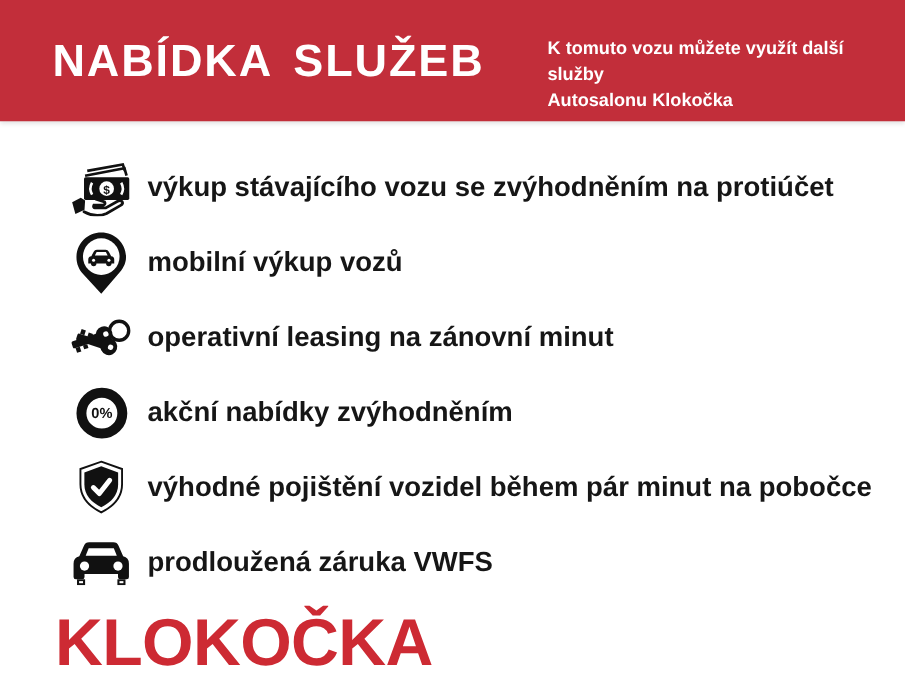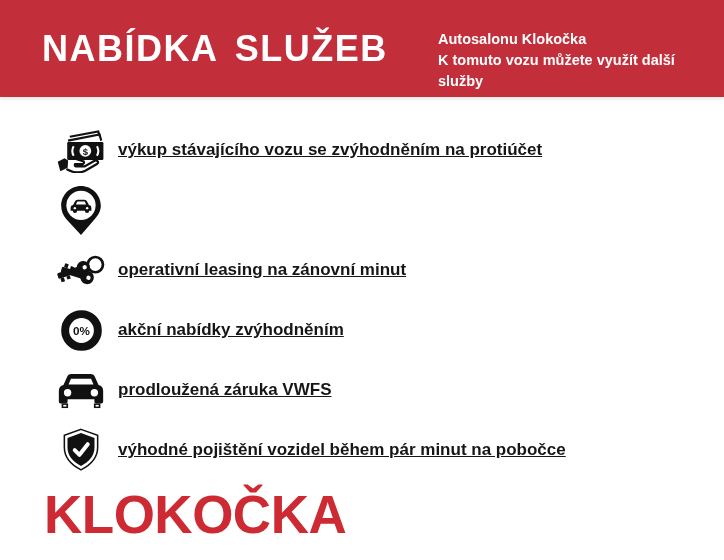"Autosalonu Klokočka" div { order: before "K tomuto vozu můžete využít" -> after "K tomuto vozu můžete využít" }
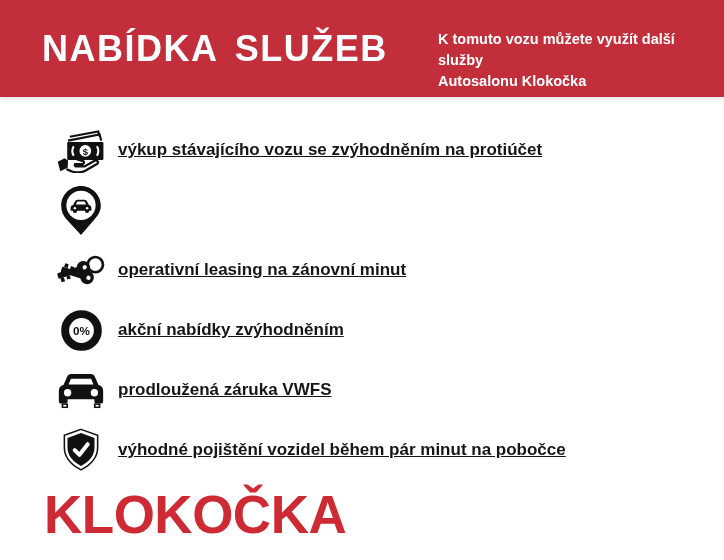"výkup stávajícího vozu se zvýhodněním" .service-label { font-size: 17px -> 22px; text-decoration: underline -> none }
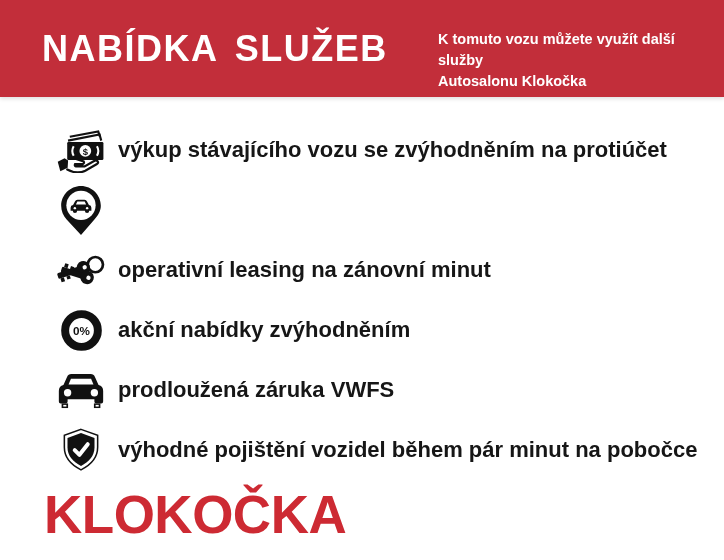"mobilní výkup vozů" span.service-label { html: none -> <span>mobilní výkup vozů</span> }
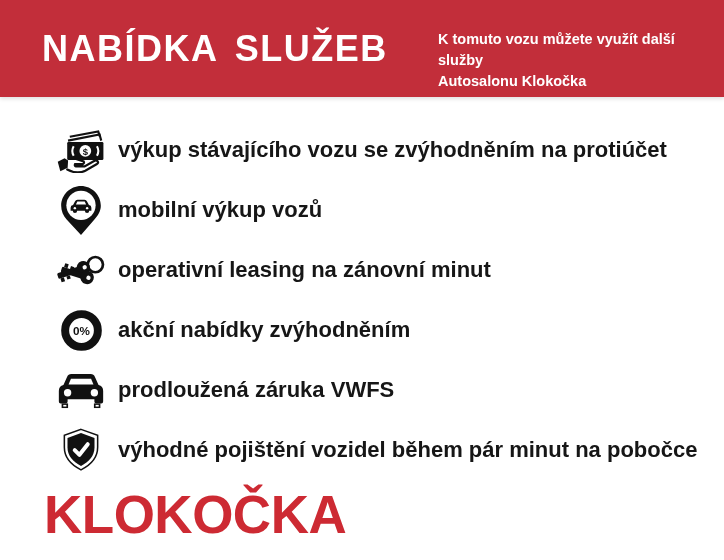"prodloužená záruka VWFS" div.service-row { order: before "výhodné pojištění vozidel během pár" -> after "výhodné pojištění vozidel během pár" }
